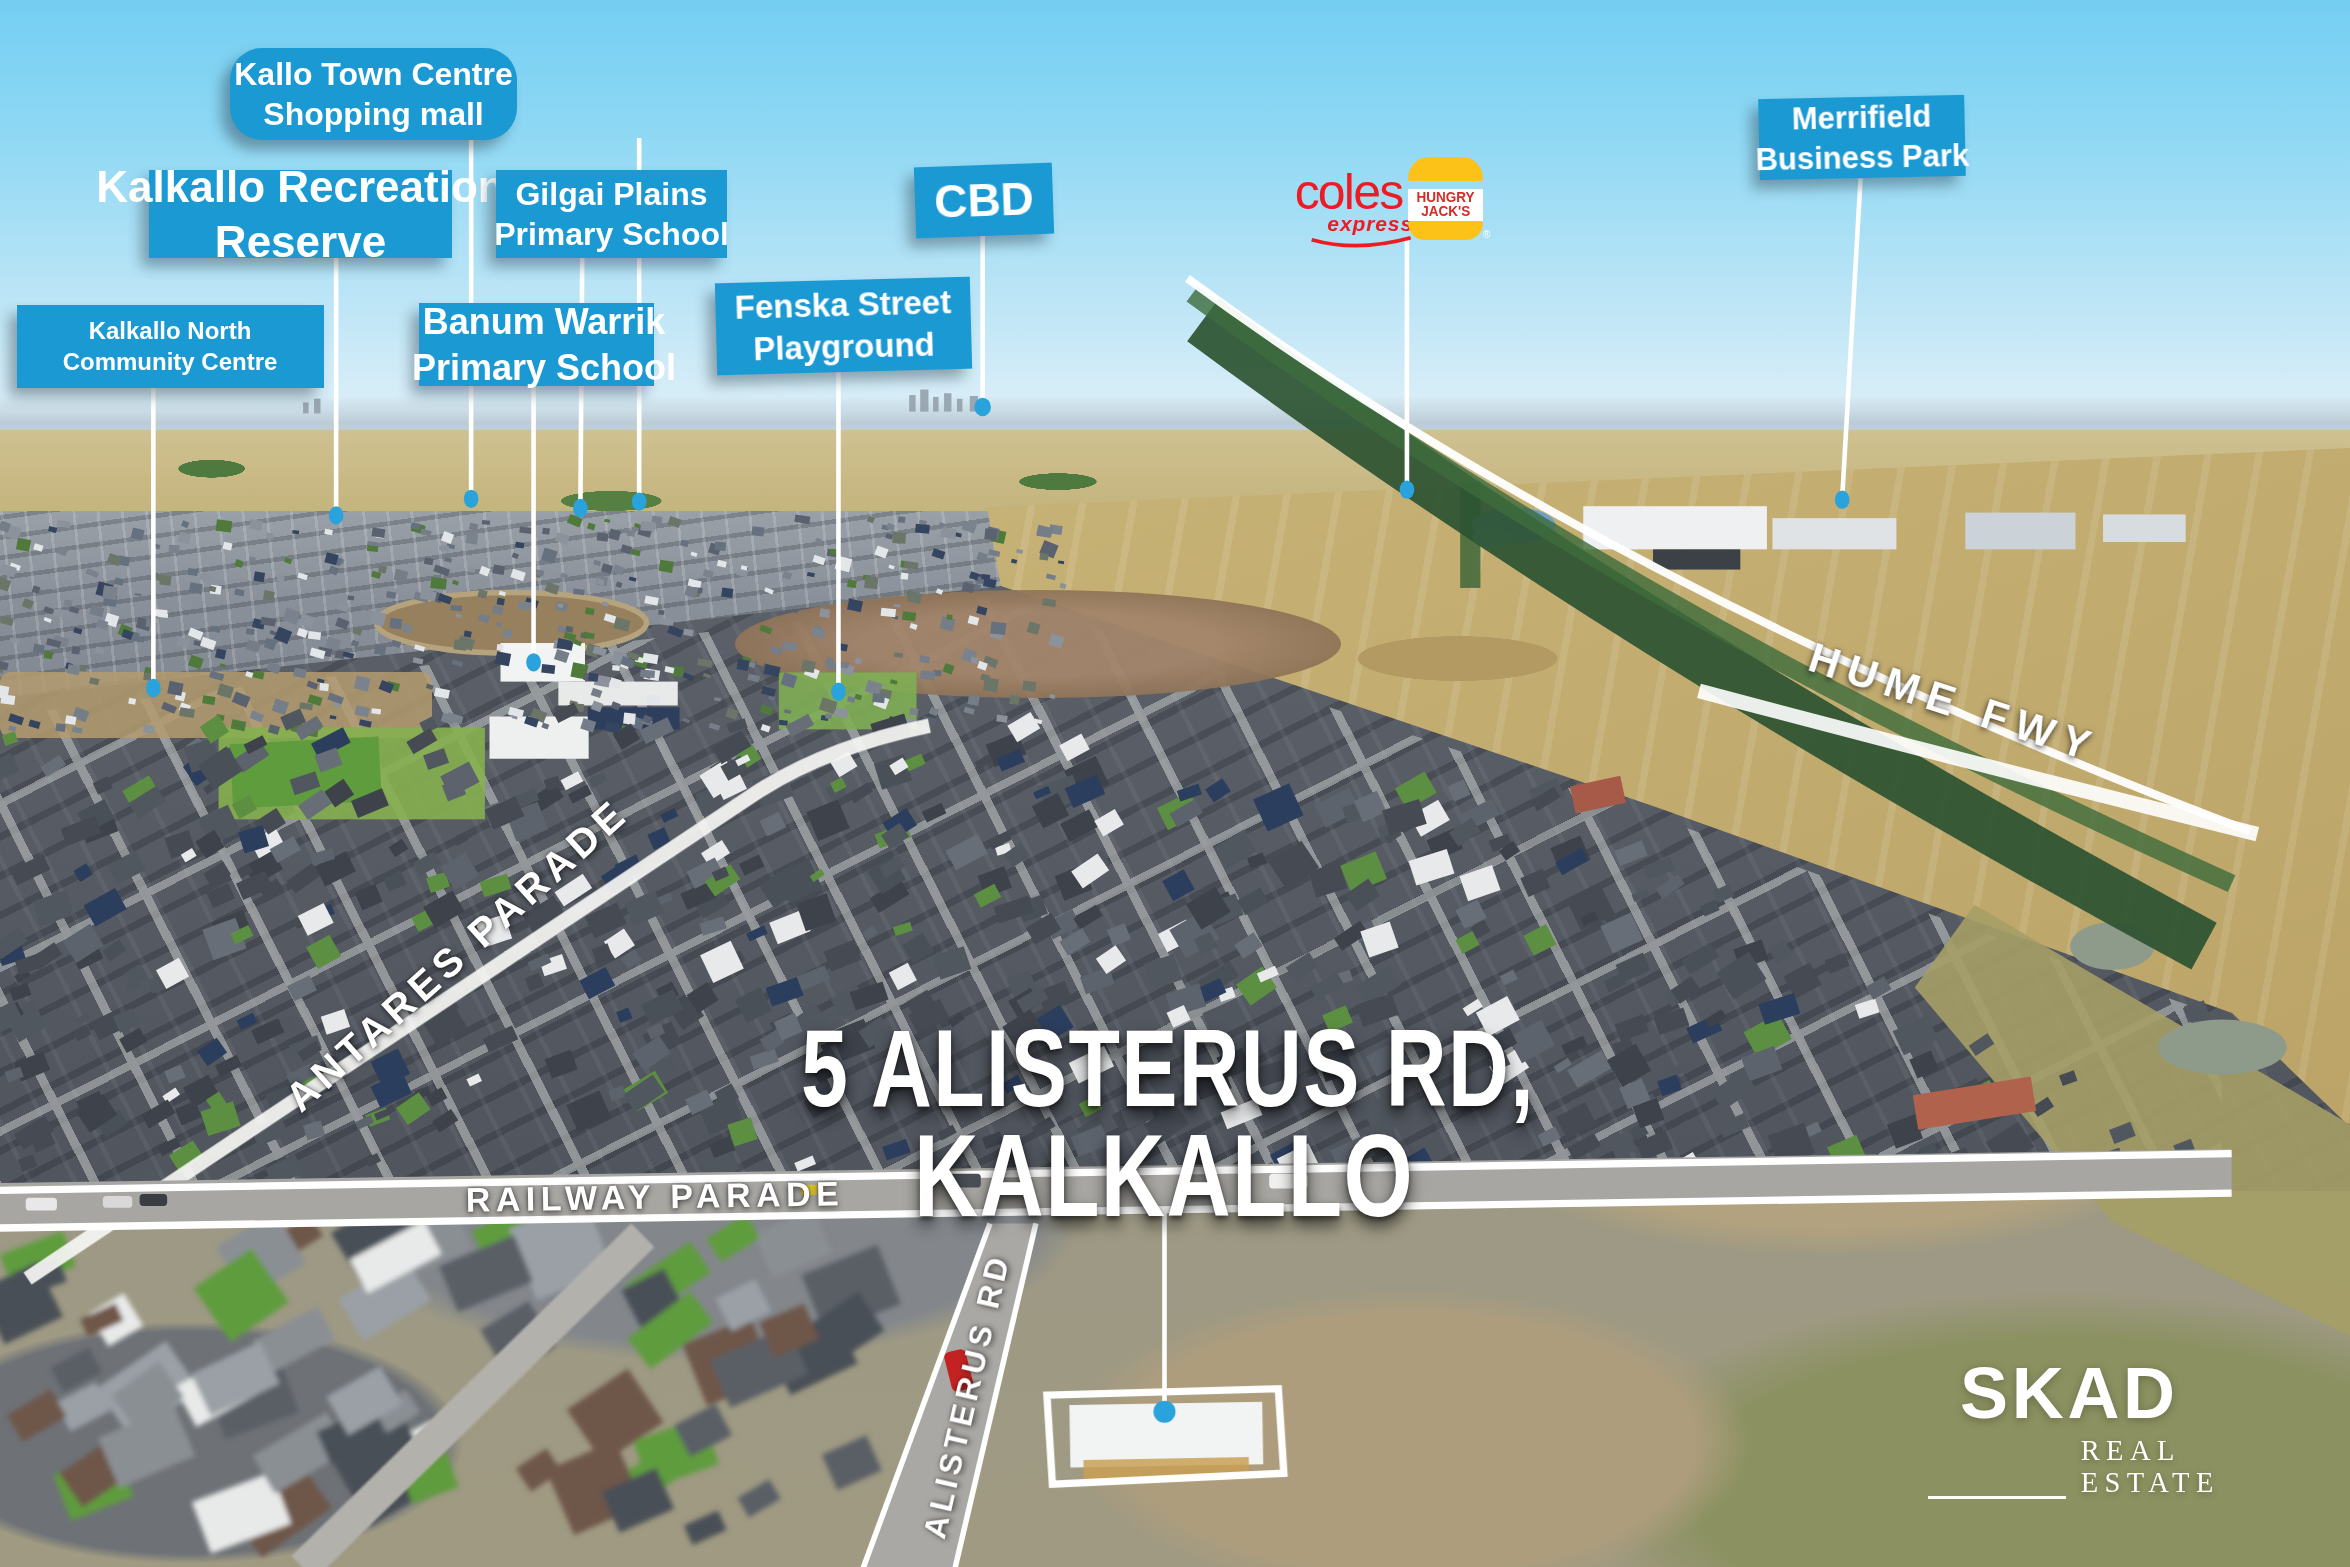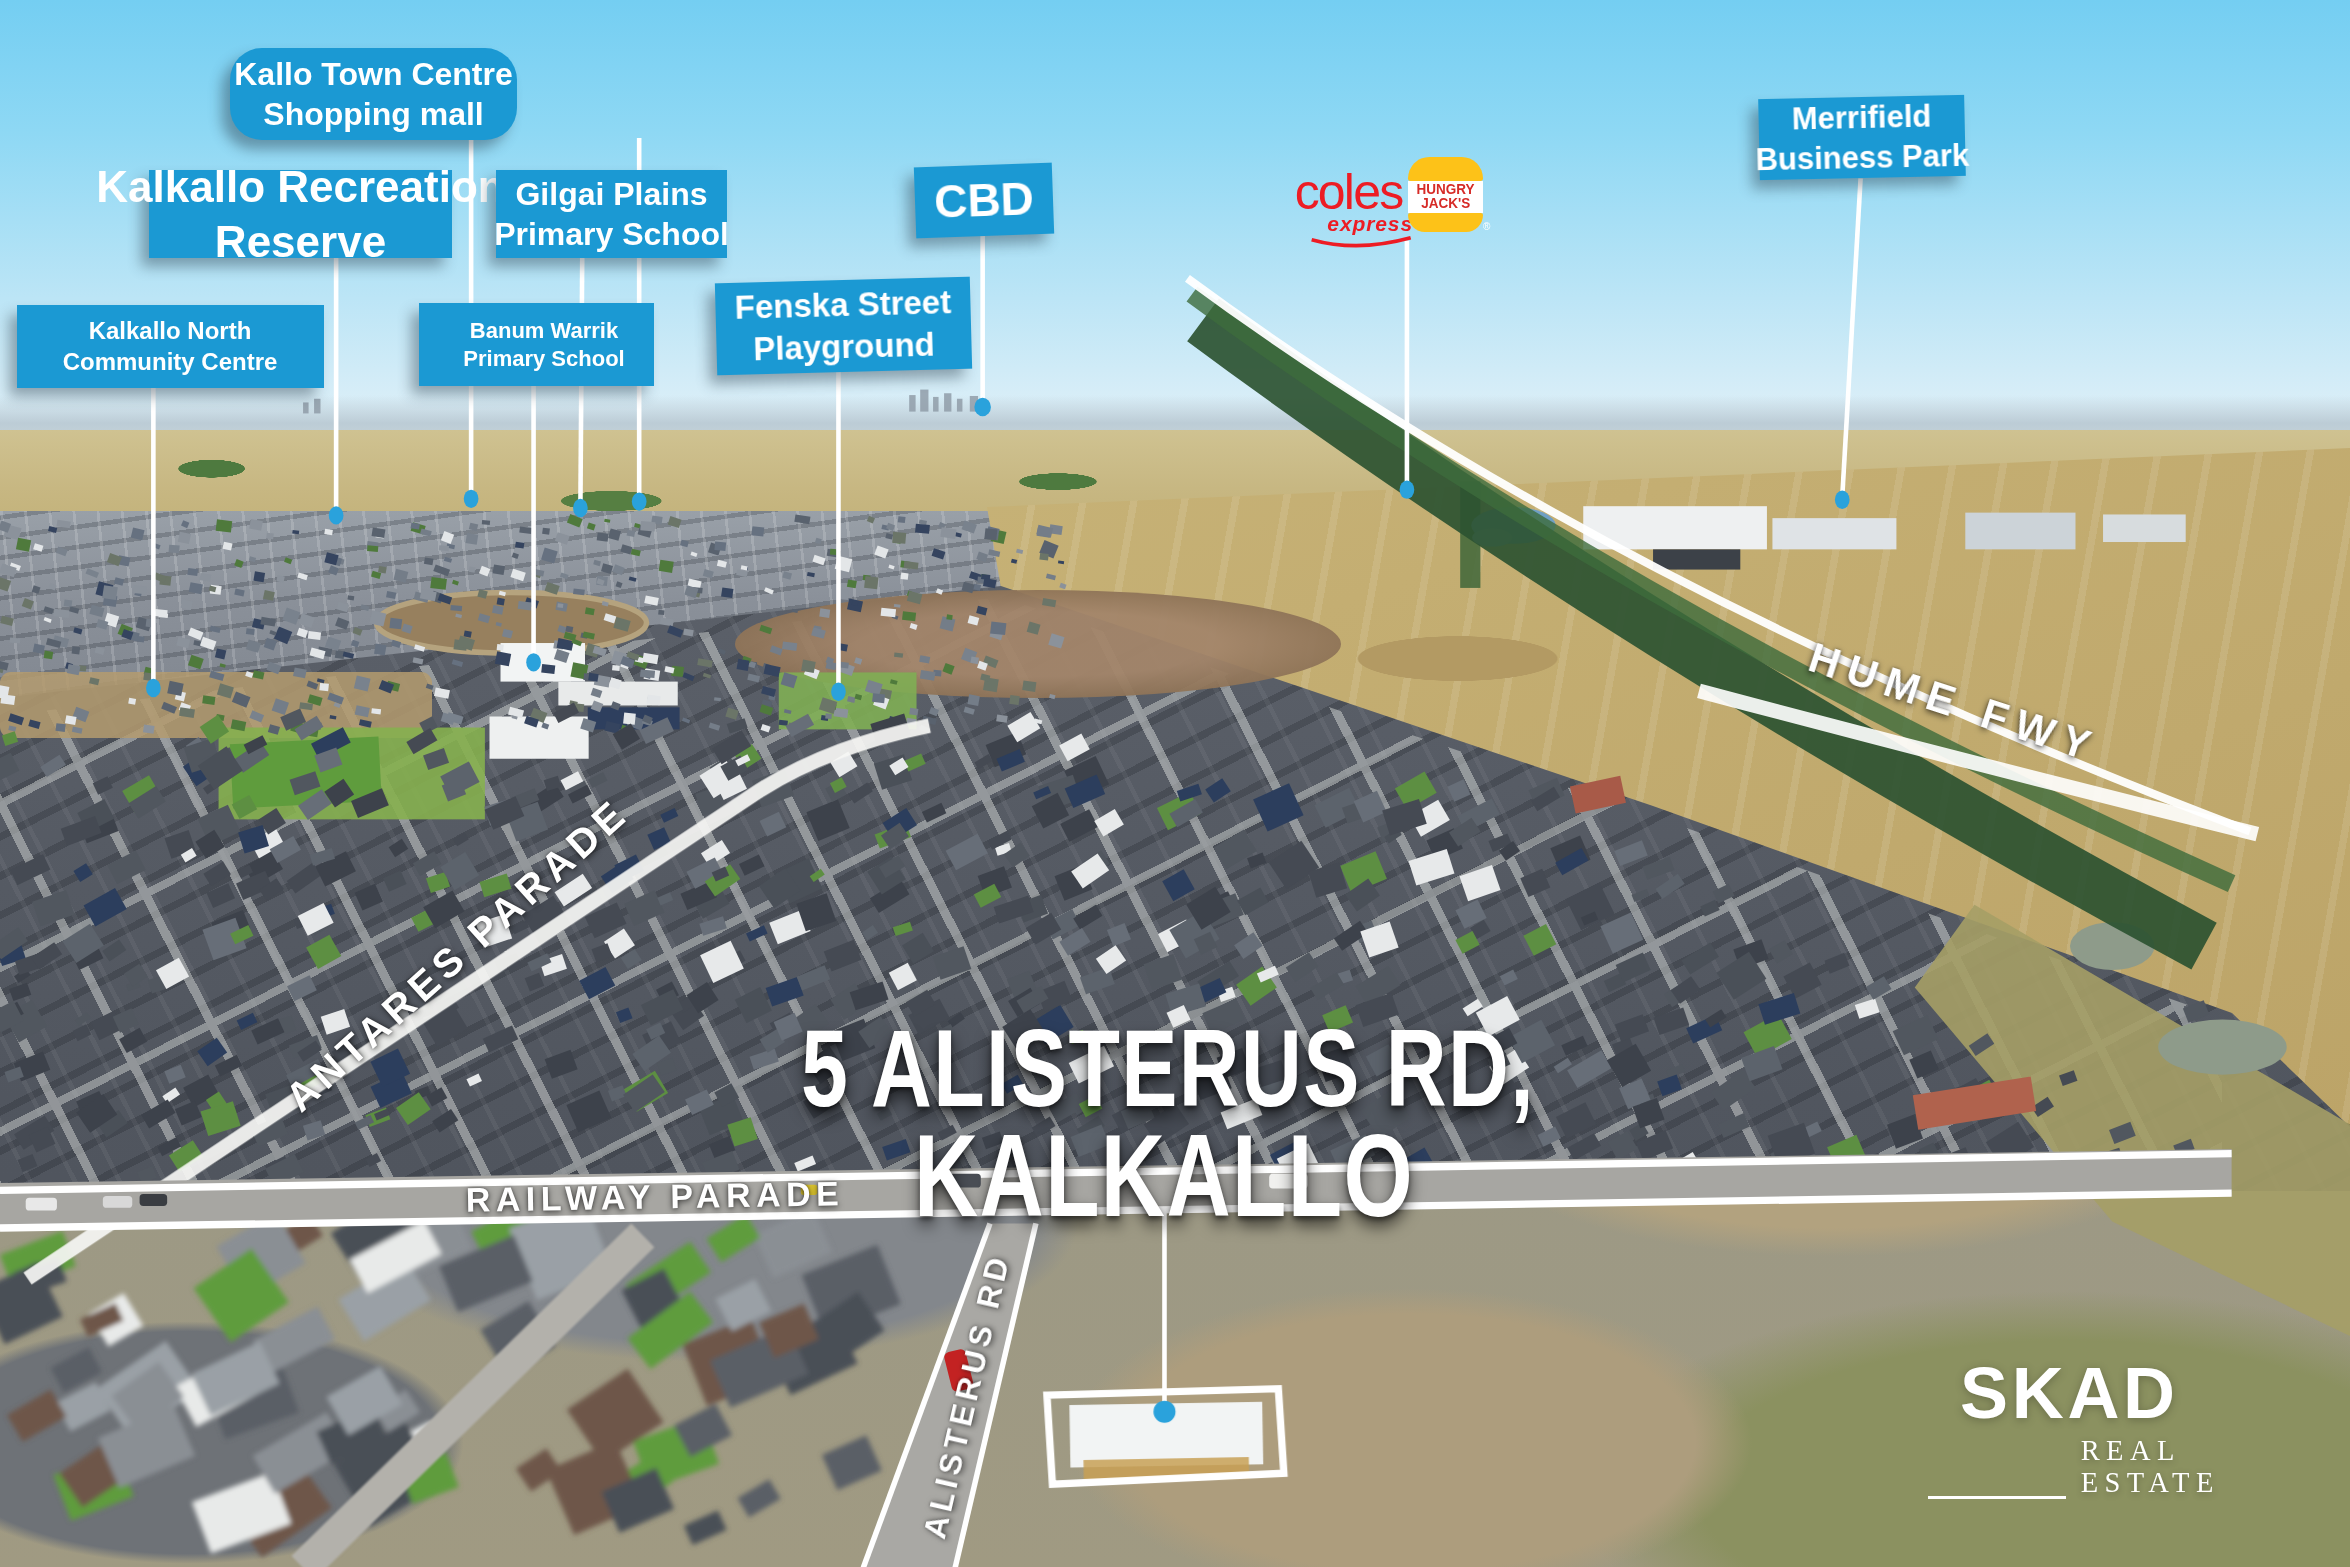"HUNGRY" .hj .mid { margin-top: none -> 8px }
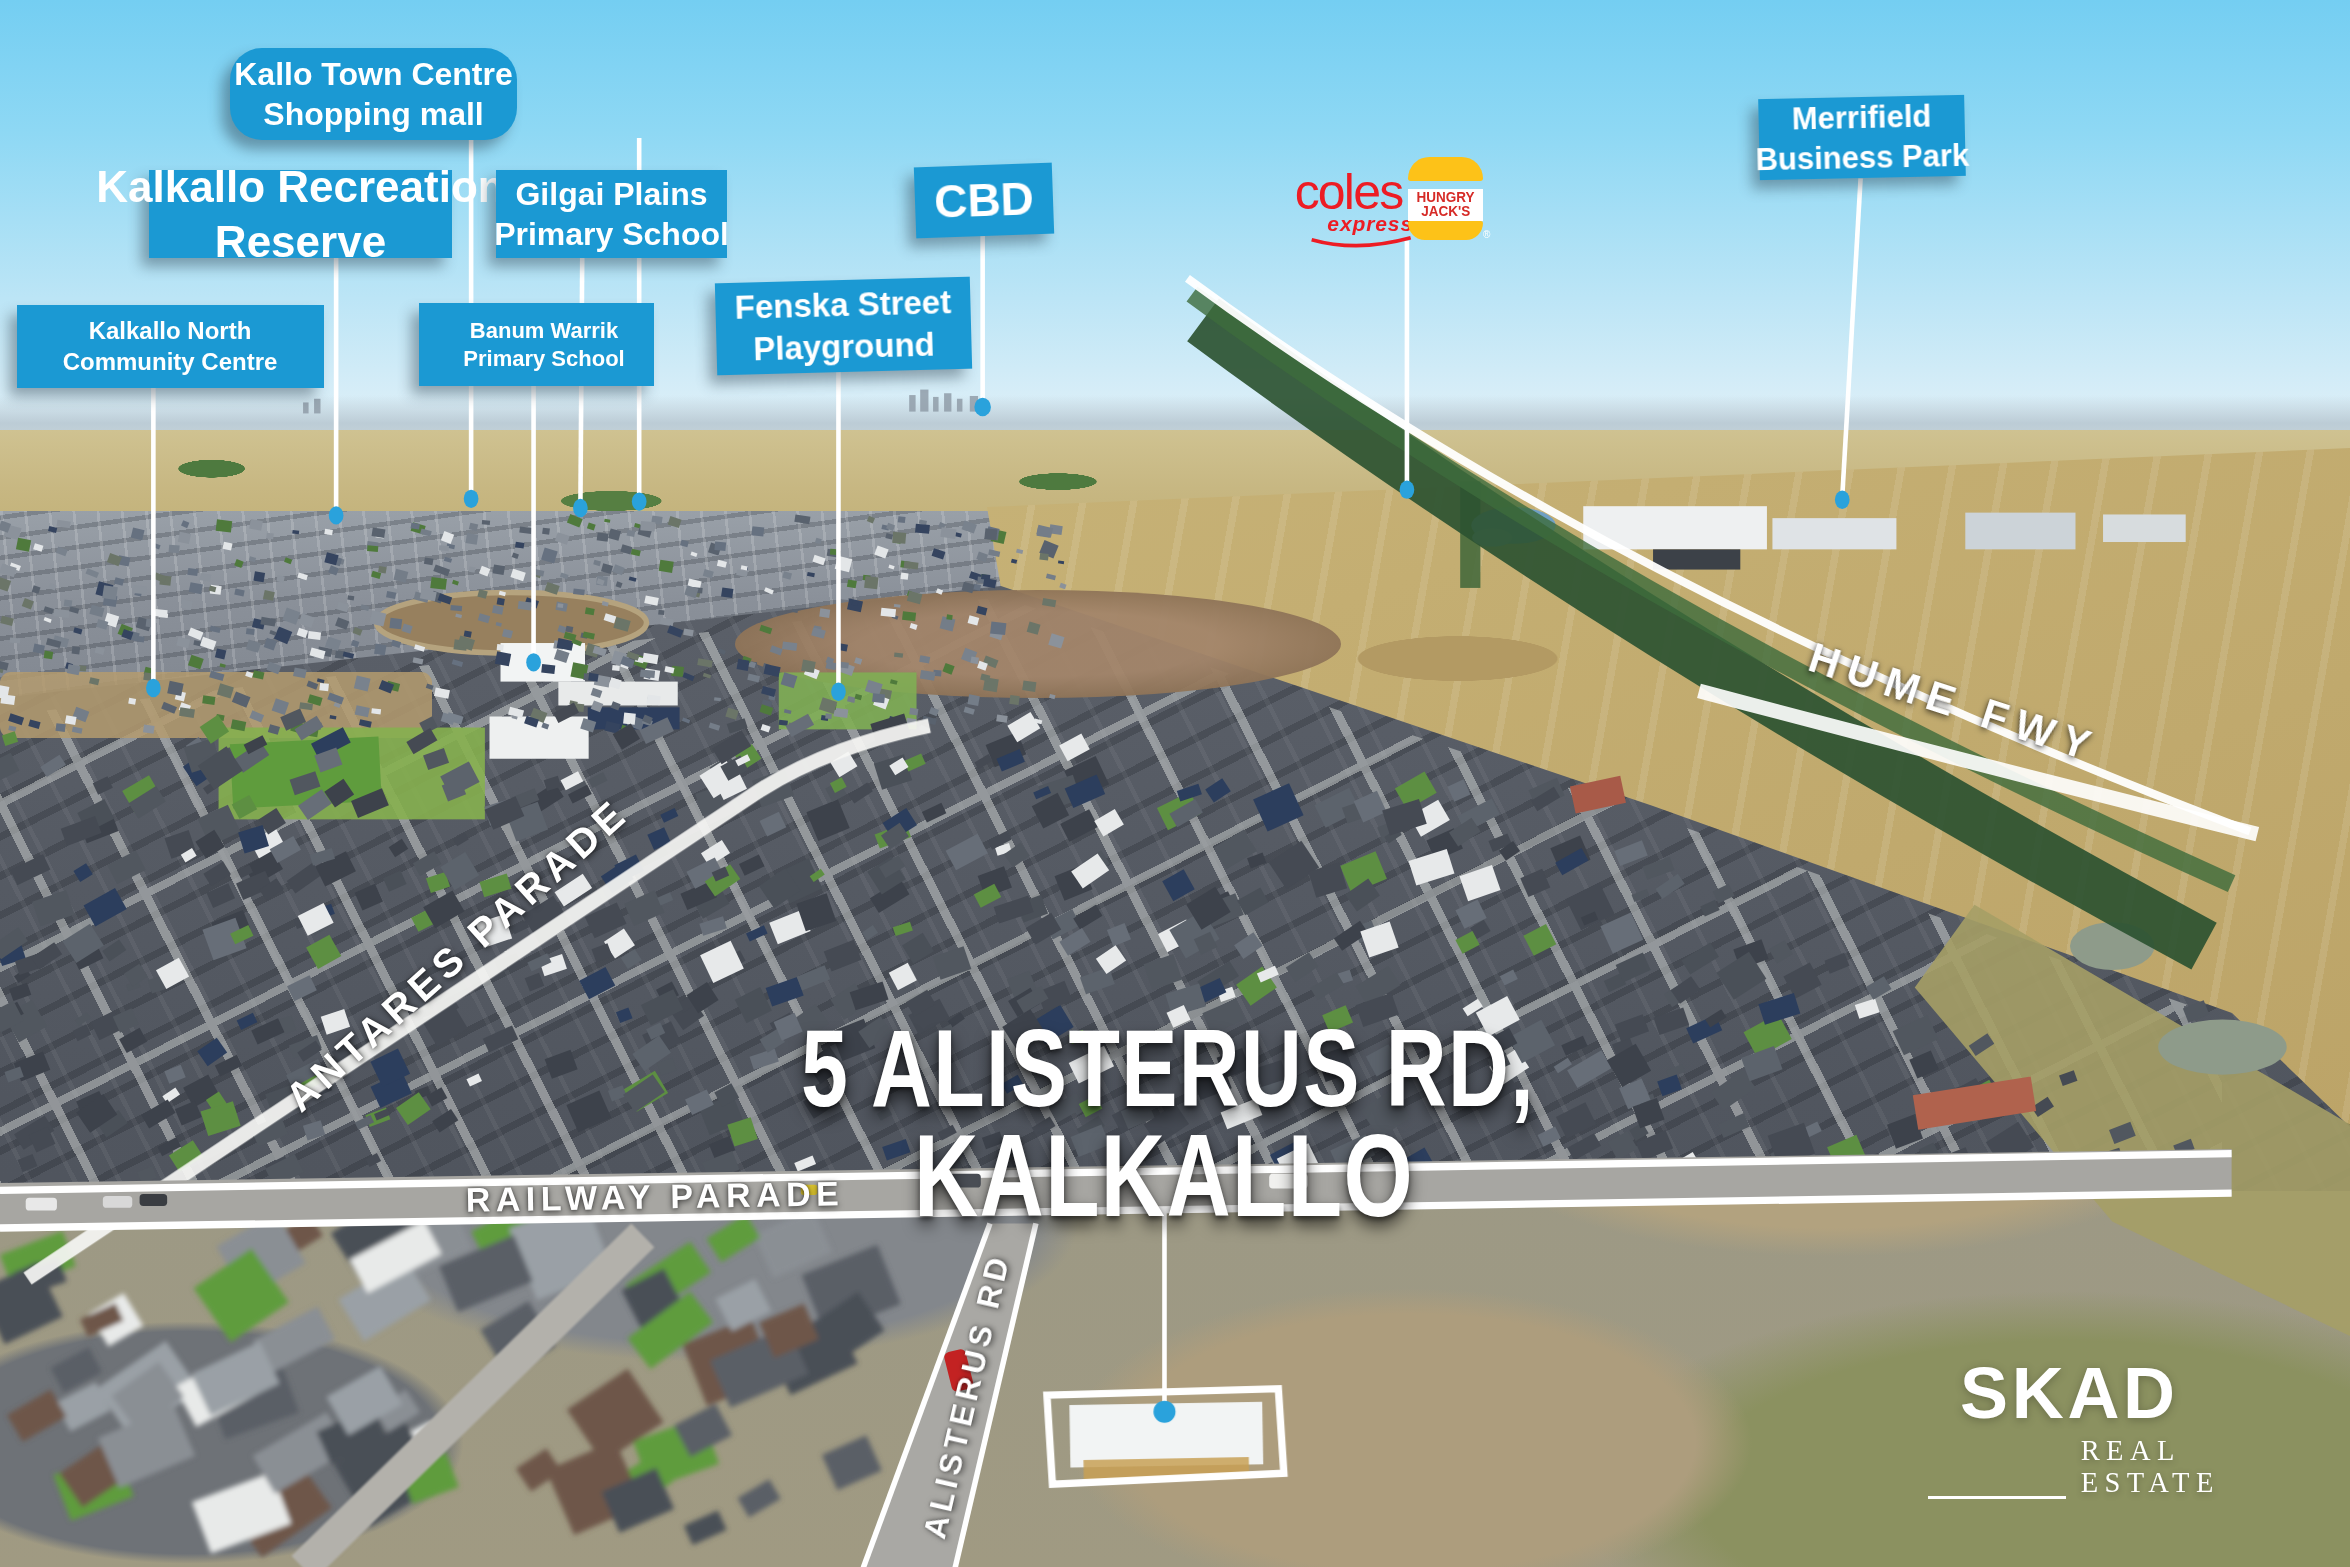"Banum Warrik" div.co-box { font-size: 22px -> 36px }
